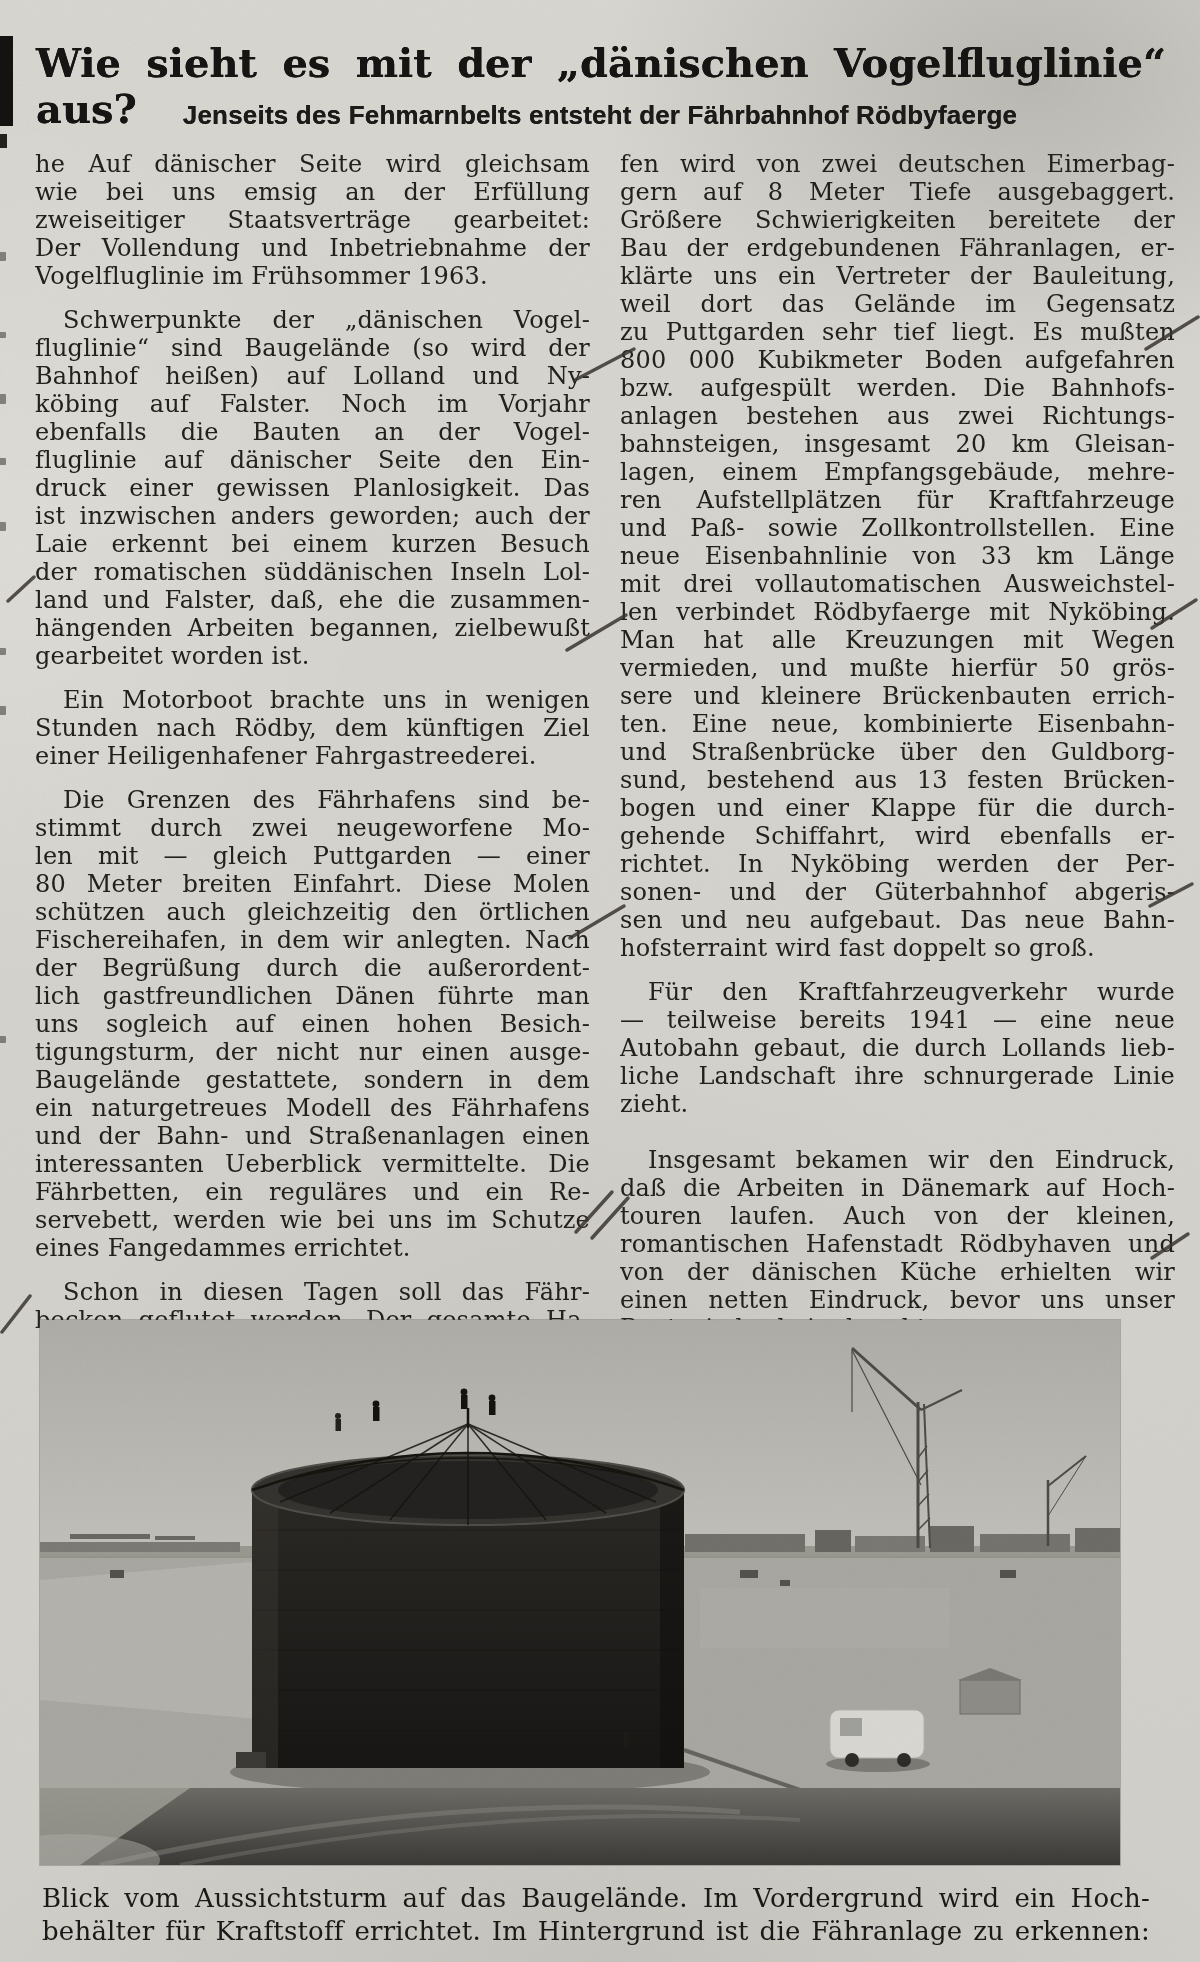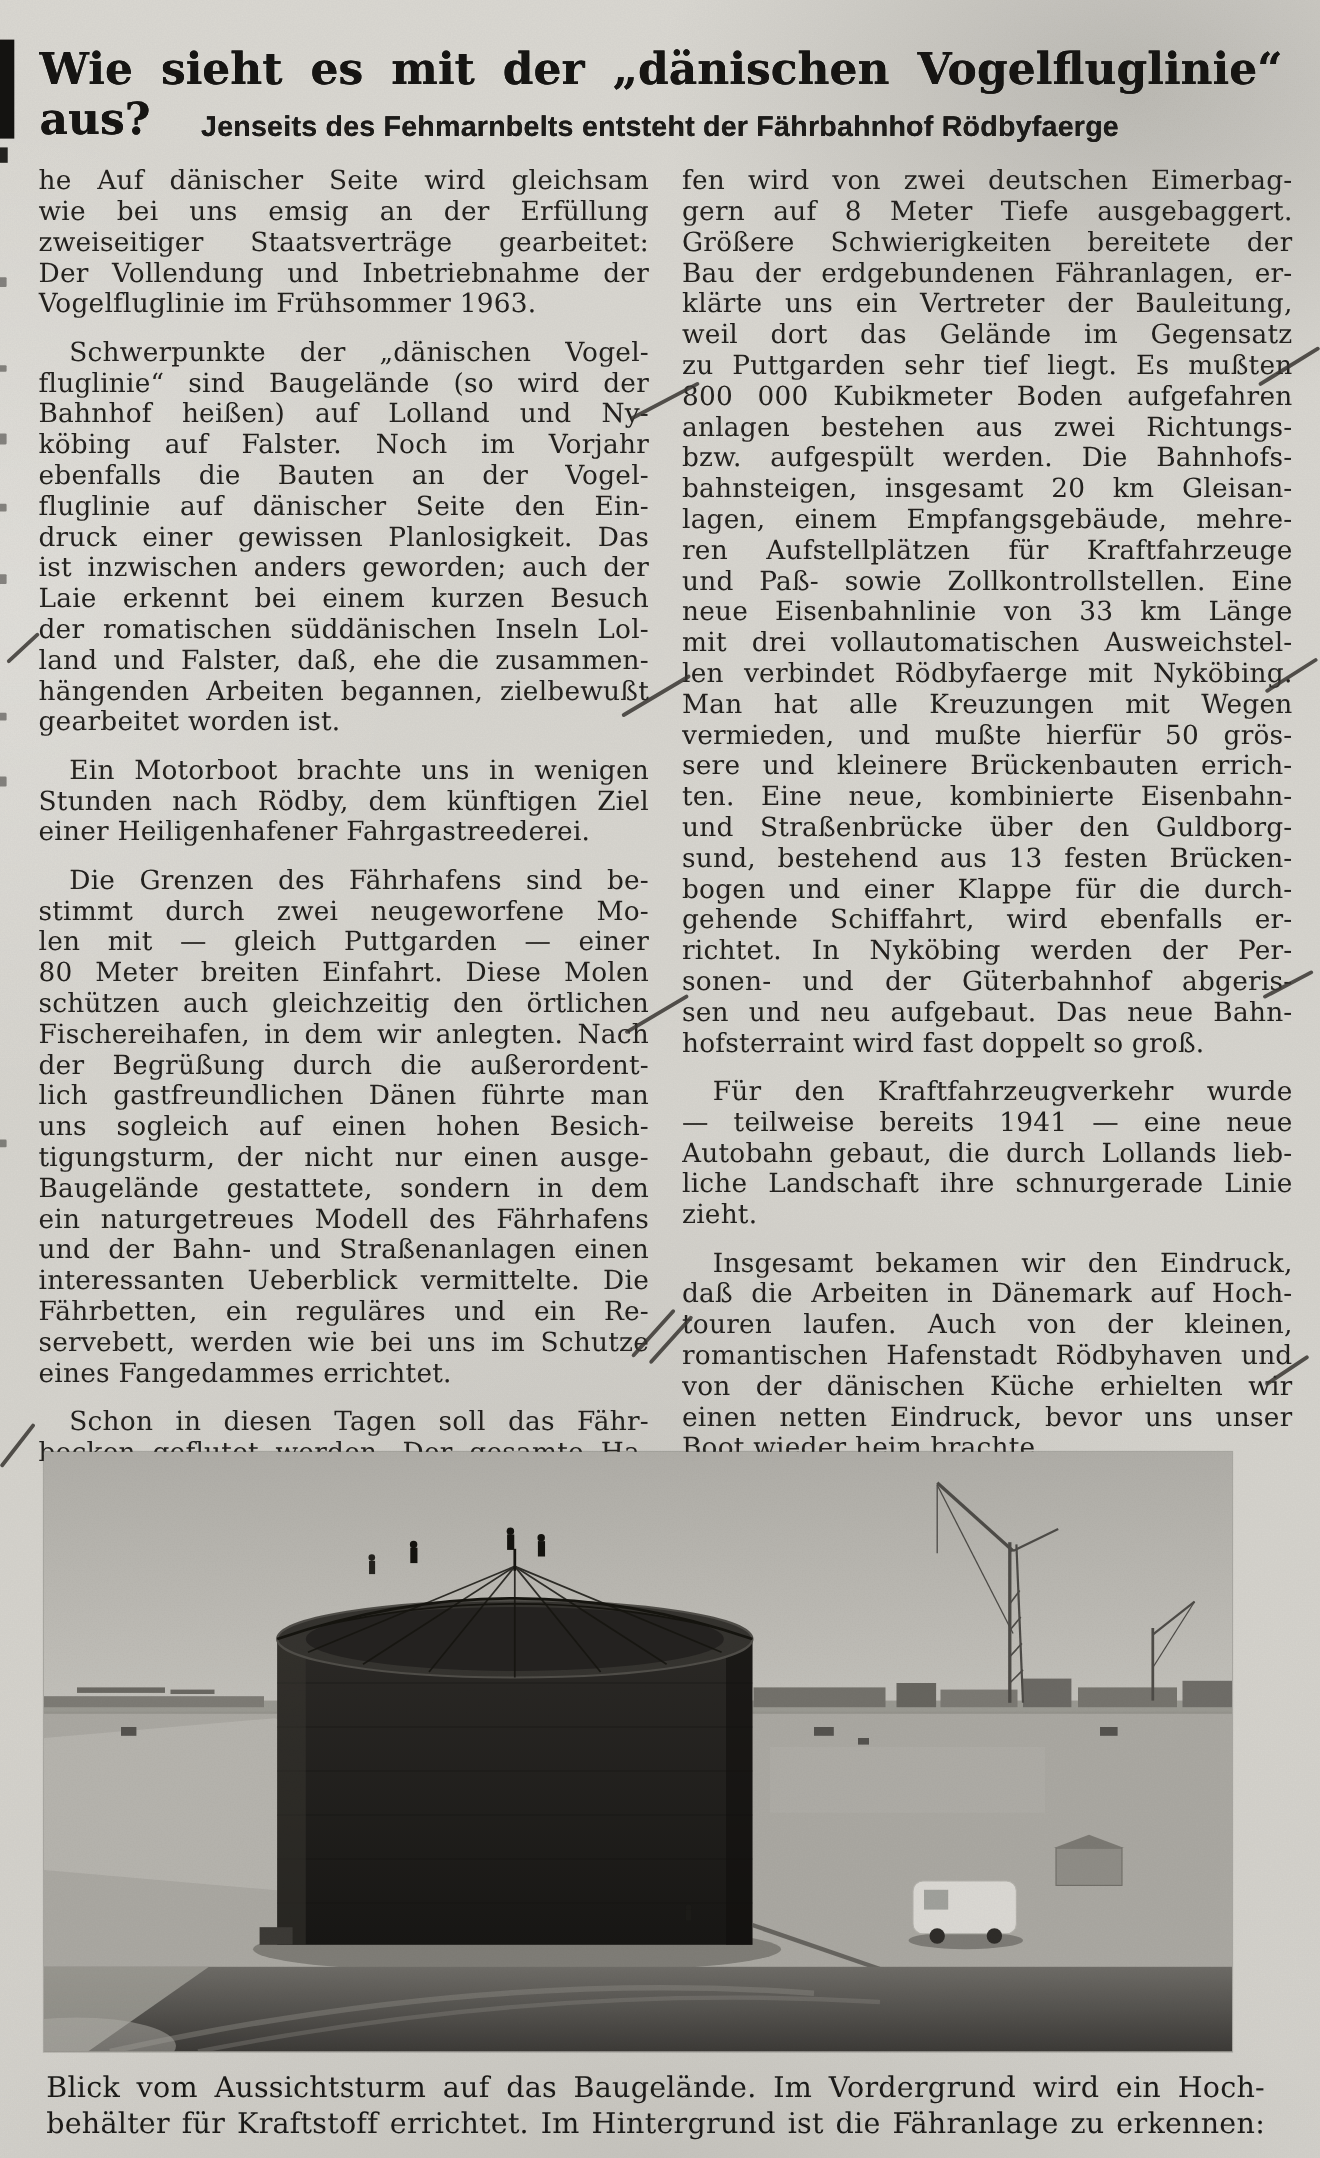"anlagen bestehen aus zwei Richtungs-" div.line { order: before "bzw. aufgespült werden. Die Bahnhofs-" -> after "bzw. aufgespült werden. Die Bahnhofs-" }
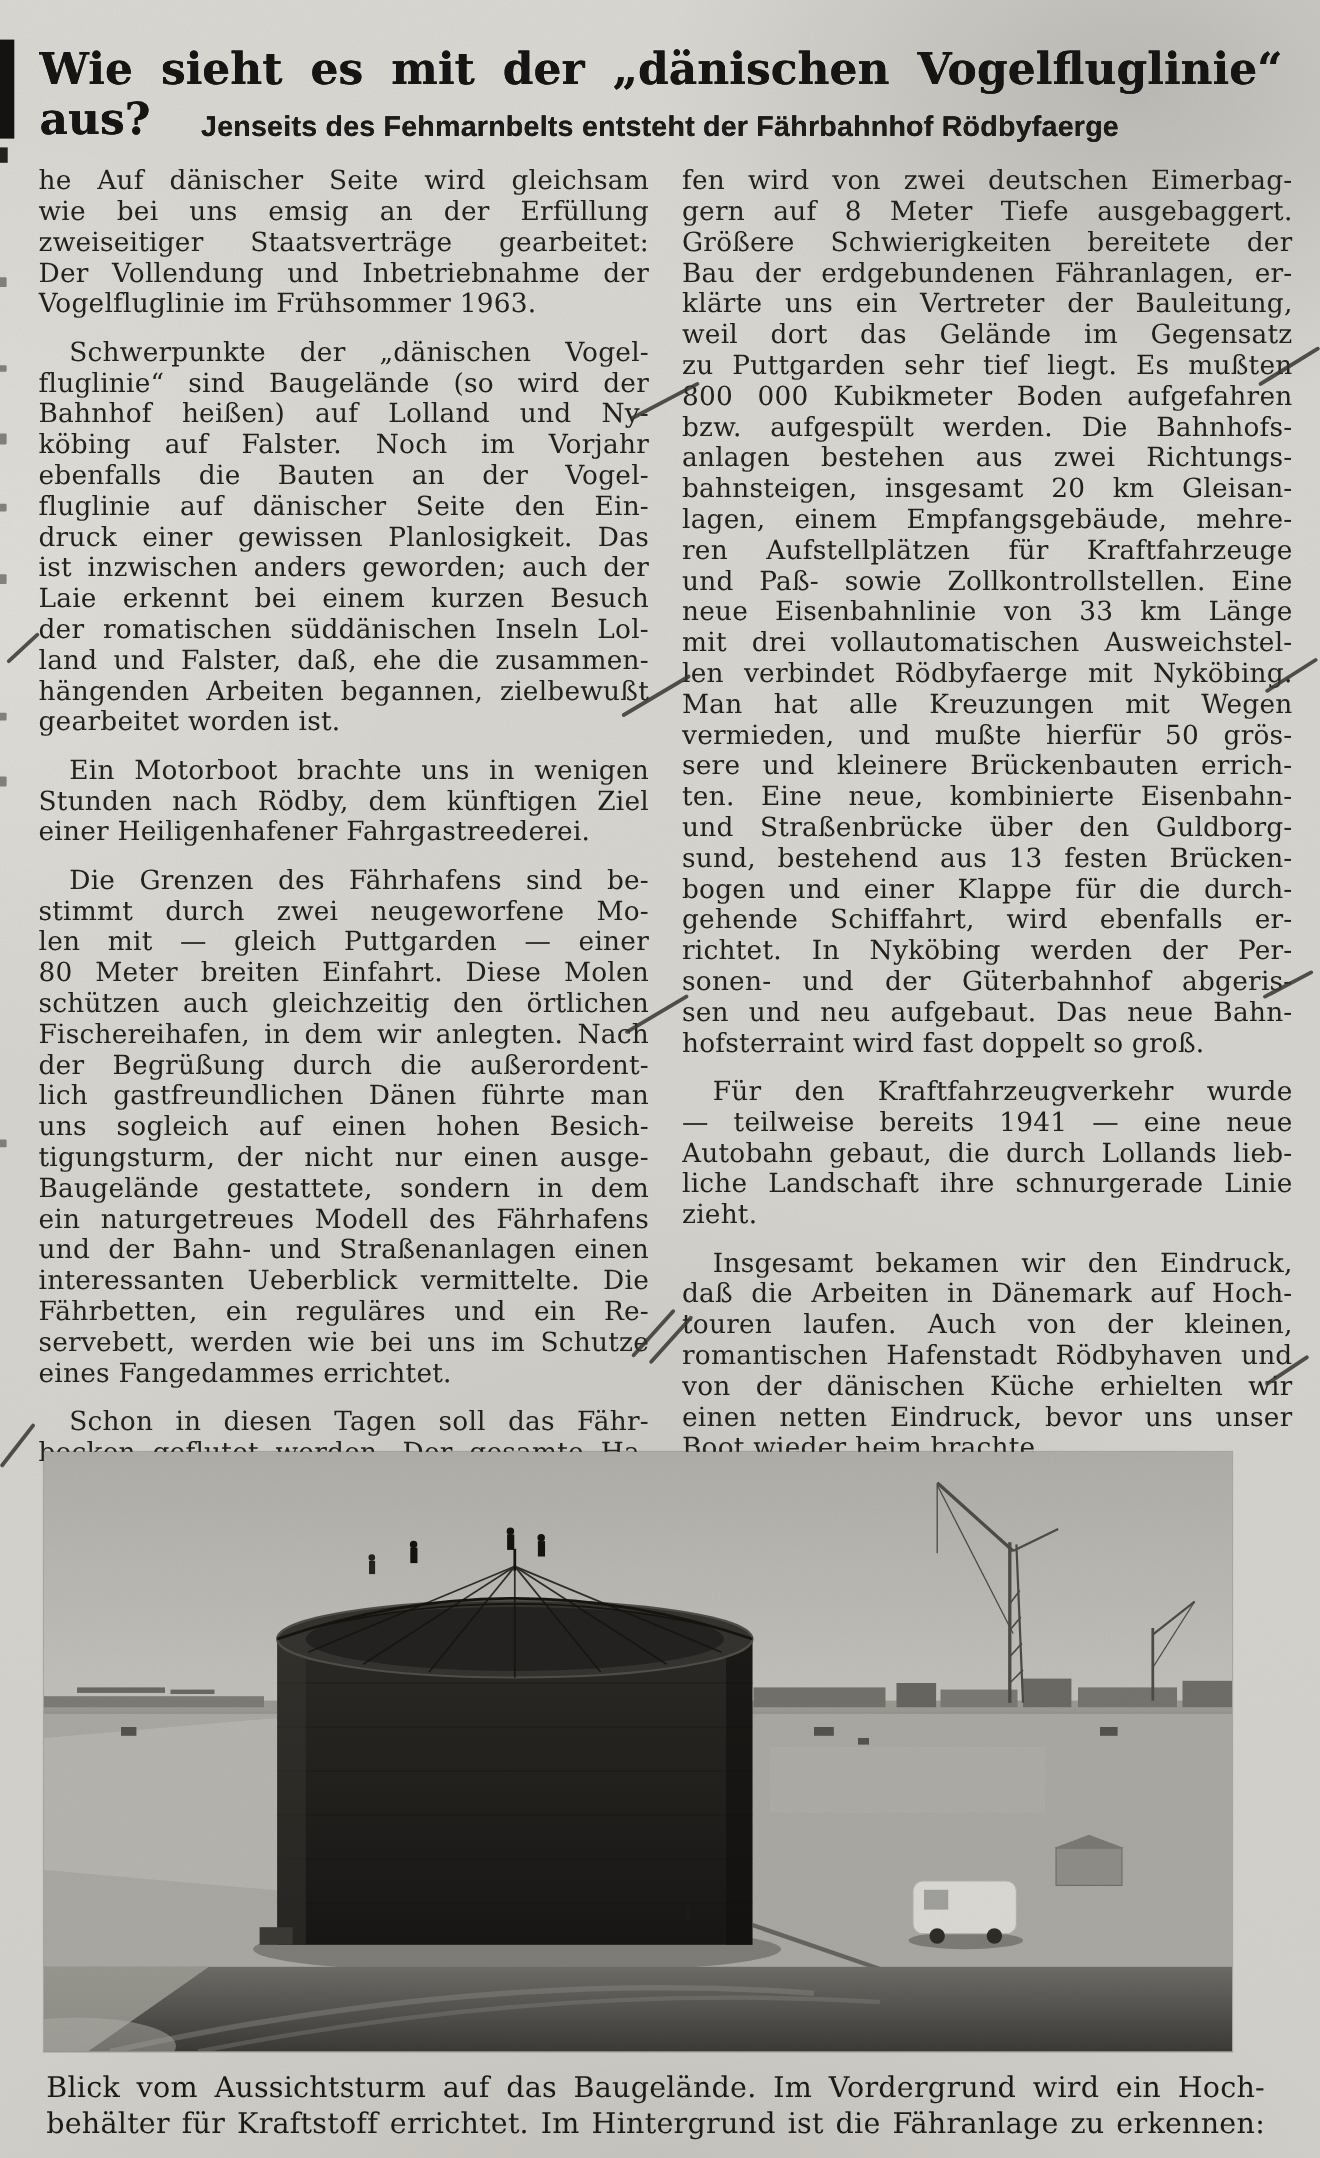"Insgesamt bekamen wir den Eindruck," .para.gap { margin-top: 16px -> 28px }
